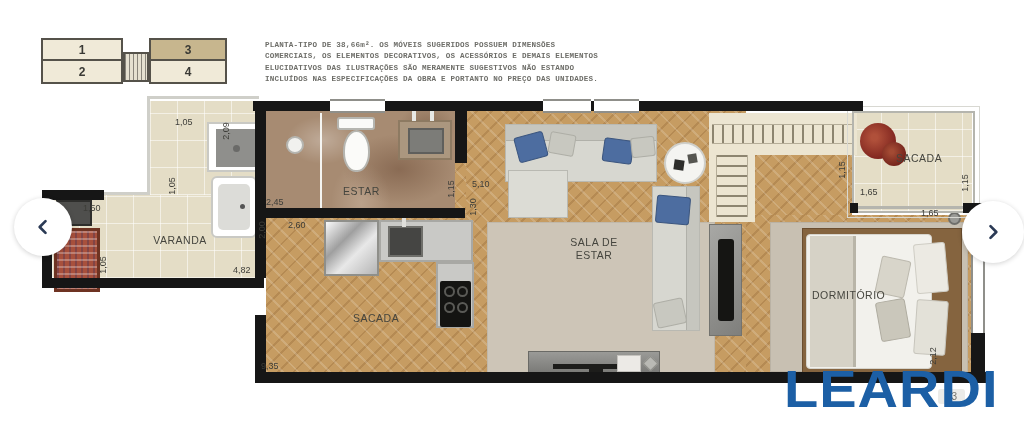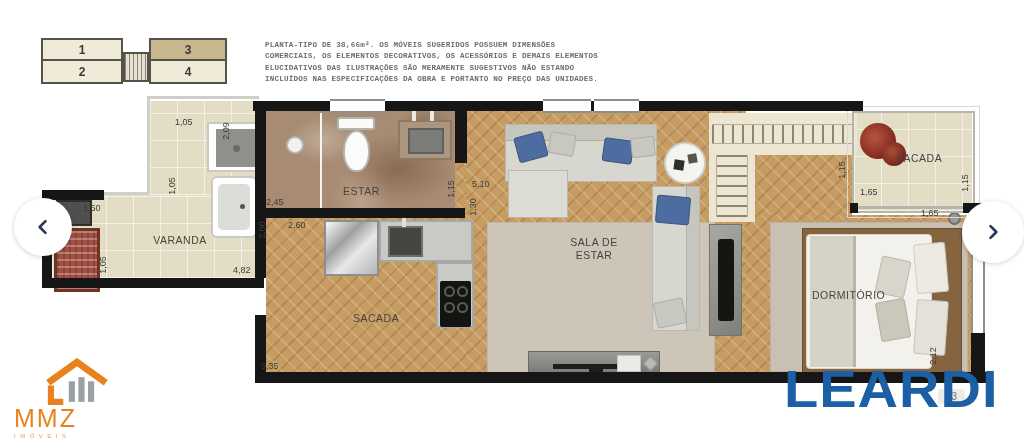"MMZ" div { html: <div> <svg> <polyline></polyline> <polyline></polyline> <rect></rect> <rect></rect> <rect></rect> </svg> <div>MMZ</div> <div>IMÓVEIS</div> </div> -> none }
